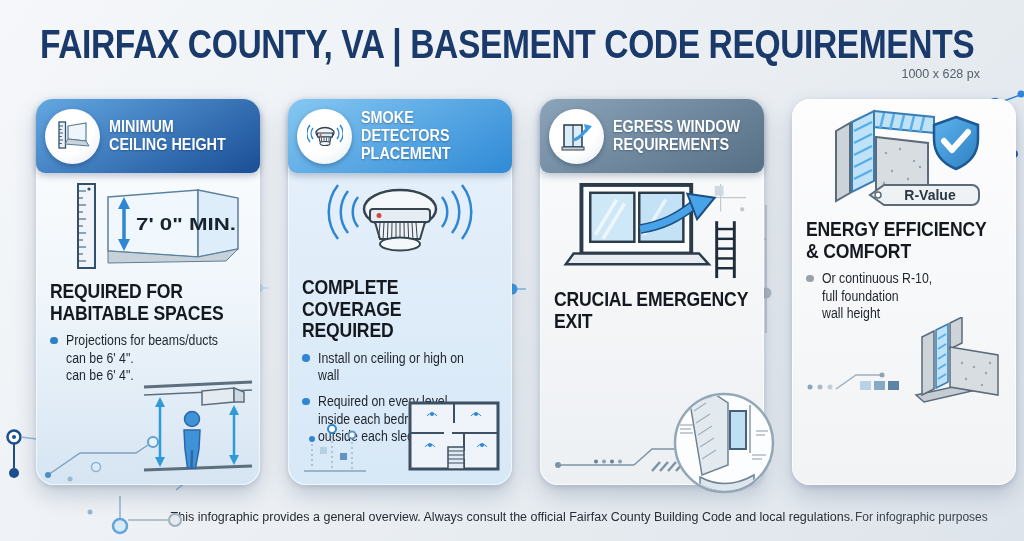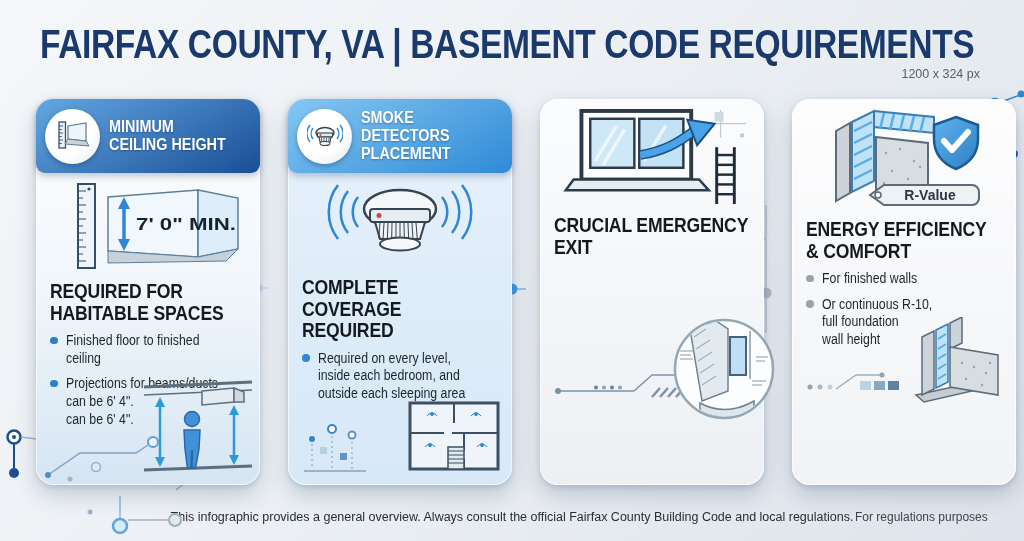"1200 x 324 px" div.size-label { text: 1200 x 324 -> 1000 x 628 }
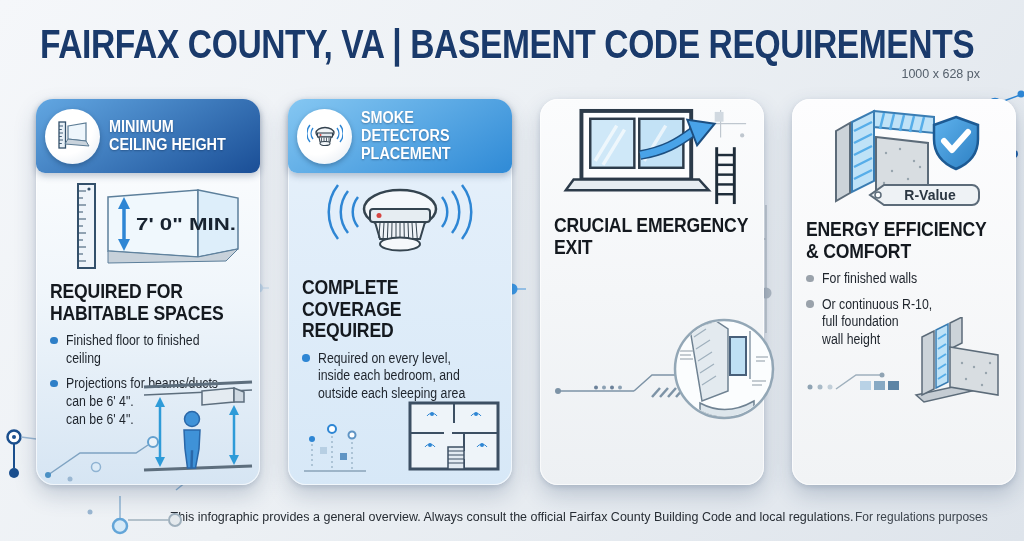"EGRESS WINDOW" header.card-header { html: none -> <header> <div> <svg> <rect></rect> <line></line> <rect></rect> <path></path> <polygon></polygon> </svg> </div> <h2> <span>EGRESS WINDOW</span> <span>REQUIREMENTS</span> </h2> </header> }
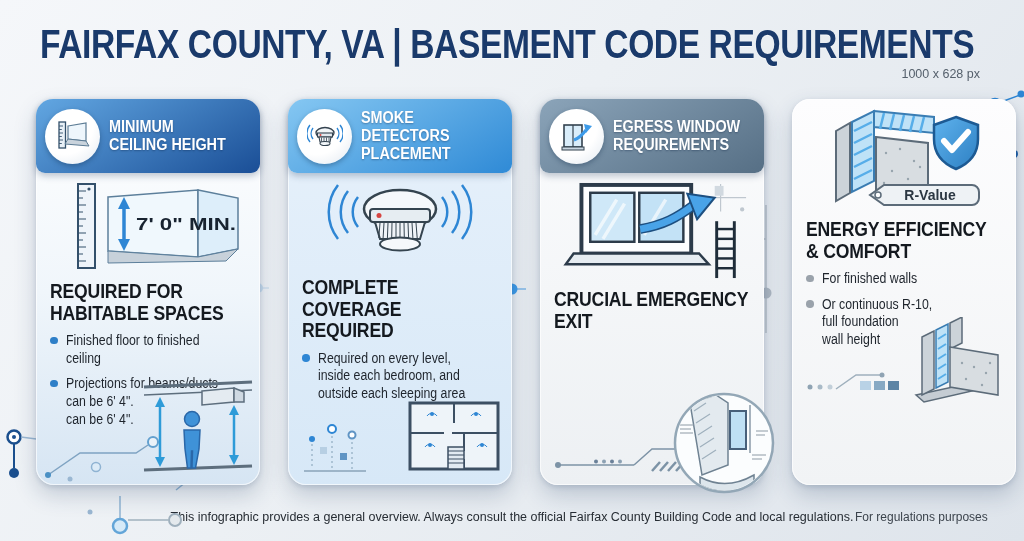"For finished walls" li { html: <li> <span></span> <p><span>For finished walls</span></p> </li> -> none }
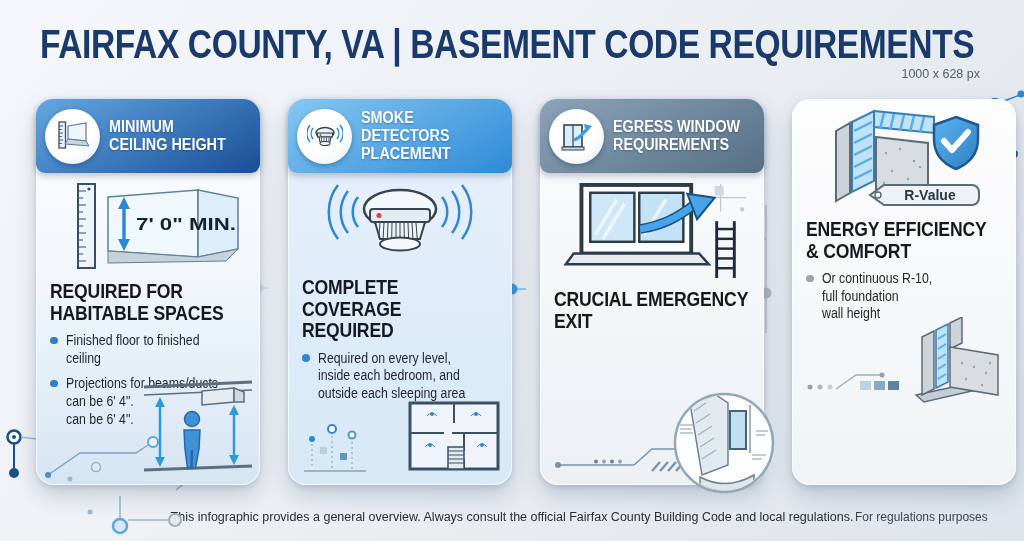"Finished floor to finished" li { html: <li> <span></span> <p><span>Finished floor to finished ceiling</span></p> </li> -> none }
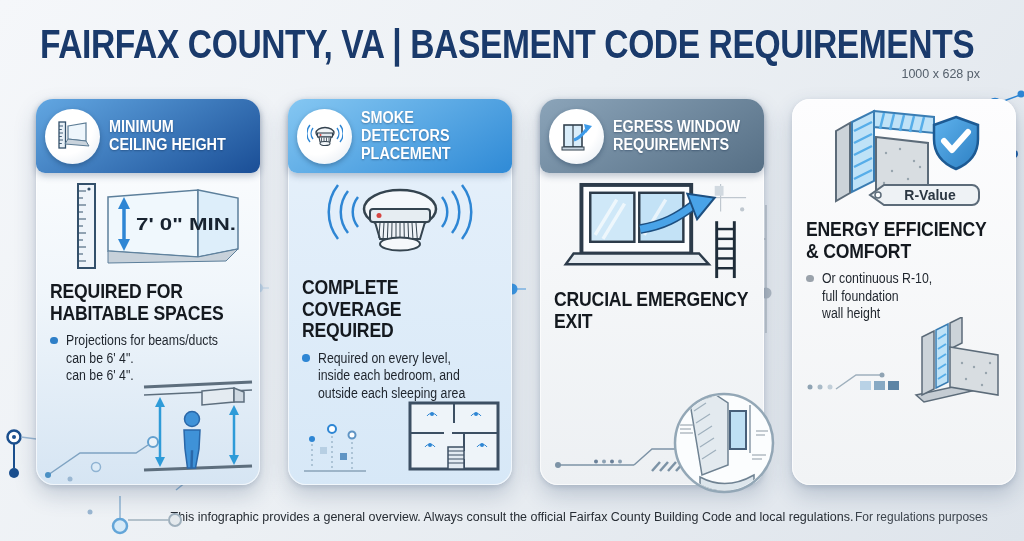"Install on ceiling or high" li { html: none -> <li> <span></span> <p><span>Install on ceiling or high on wall</span></p> </li> }
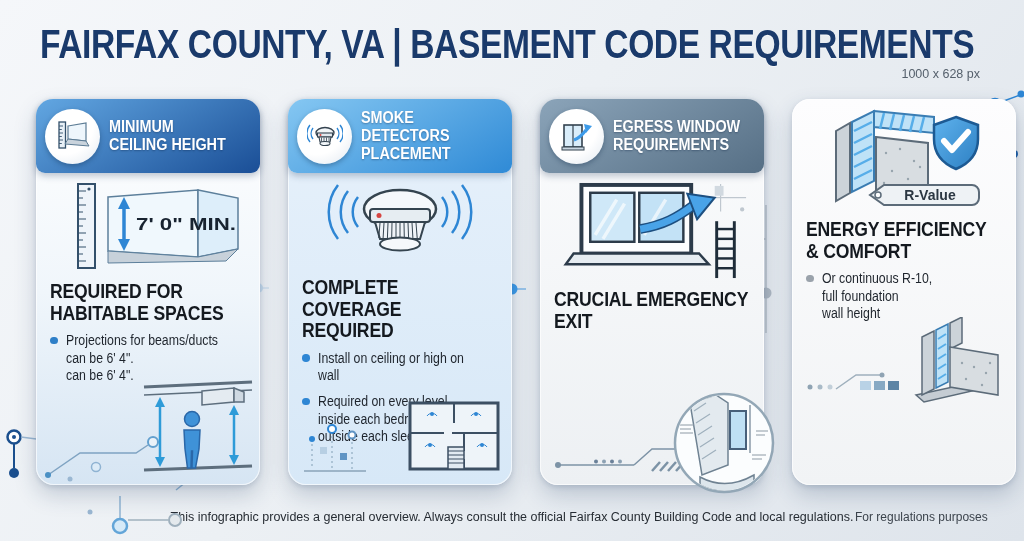"For regulations purposes" div.note { text: regulations -> infographic }
